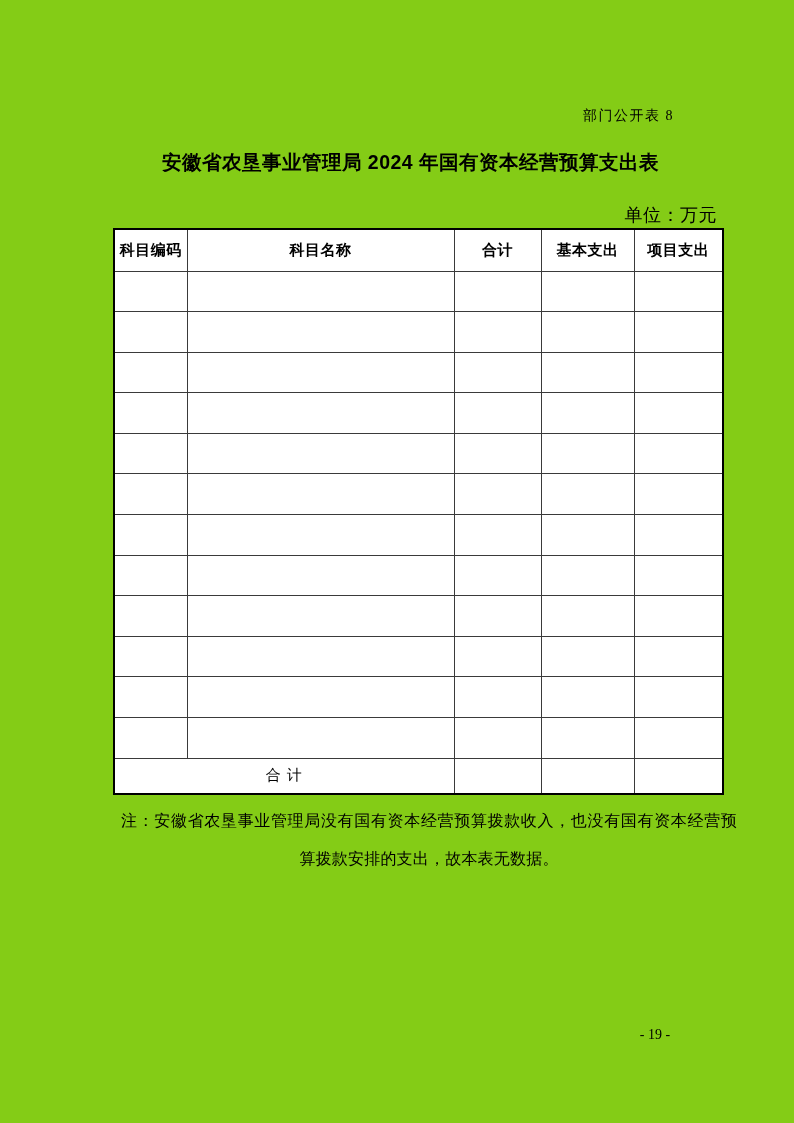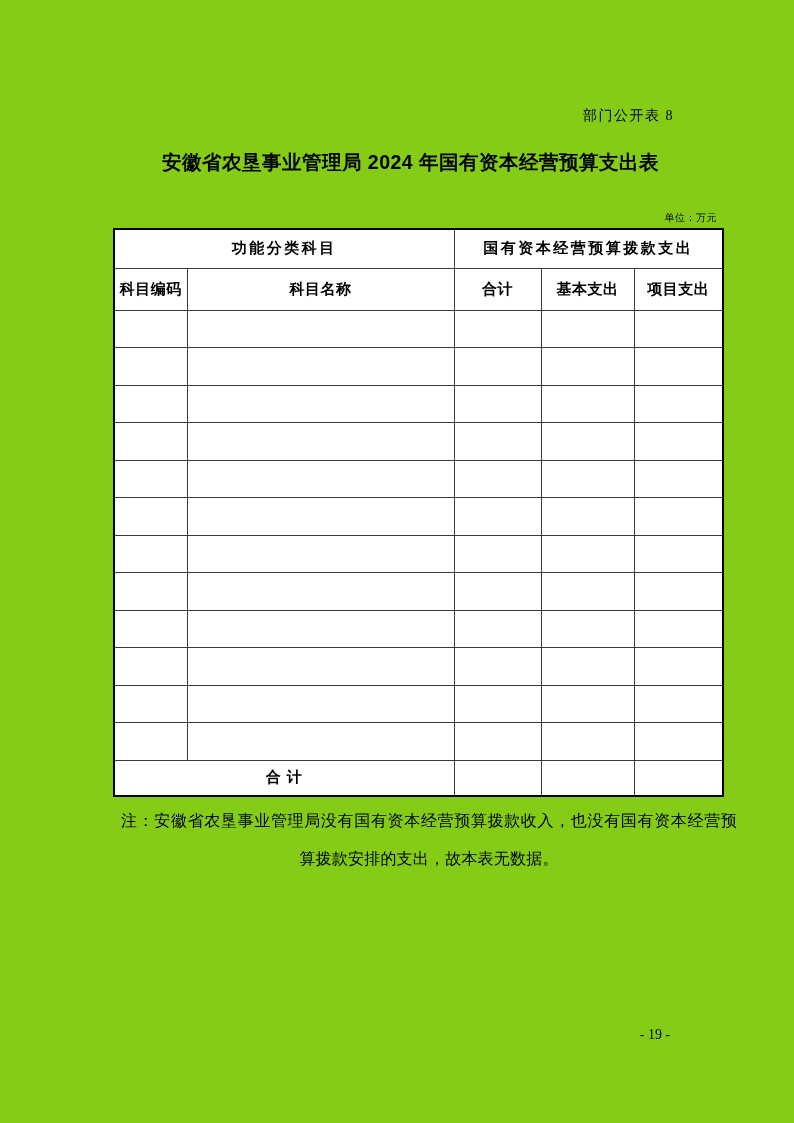"单位：万元" .unit-label { font-size: 10px -> 18px; top: 211px -> 203px }
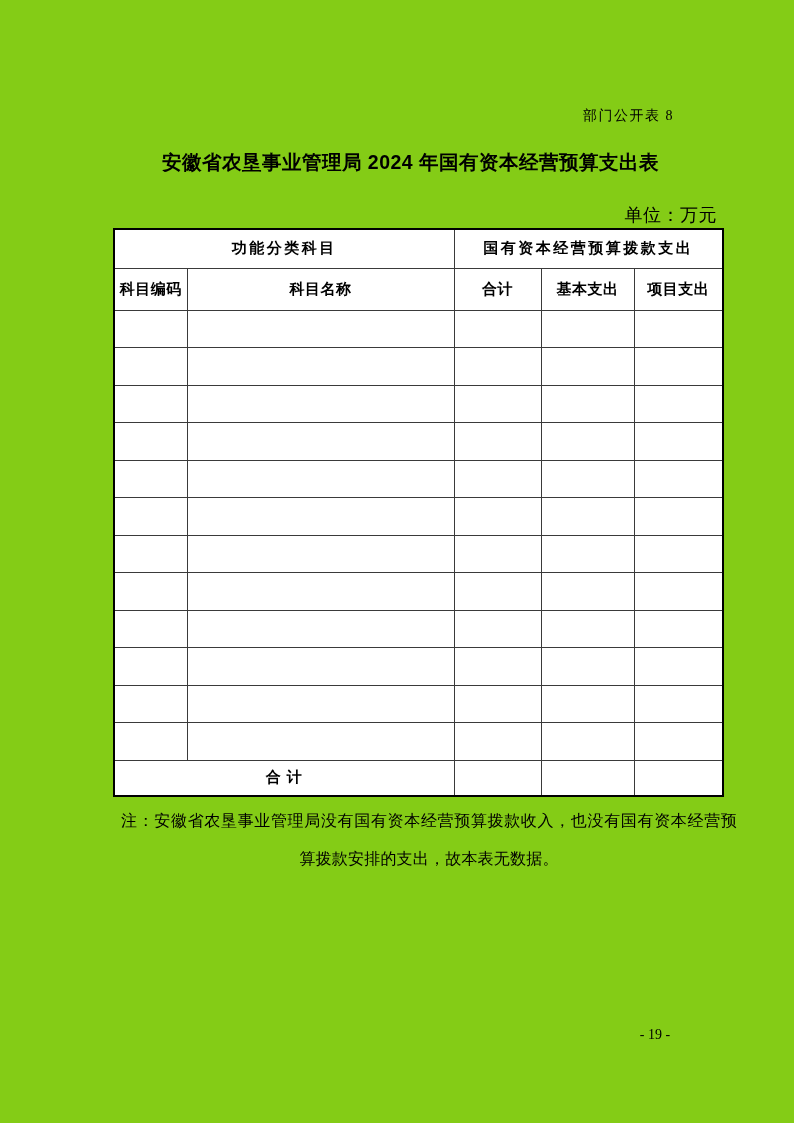"功能分类科目" tr.group-header-row { html: <tr> <th>功能分类科目</th> <th>国有资本经营预算拨款支出</th> </tr> -> none }
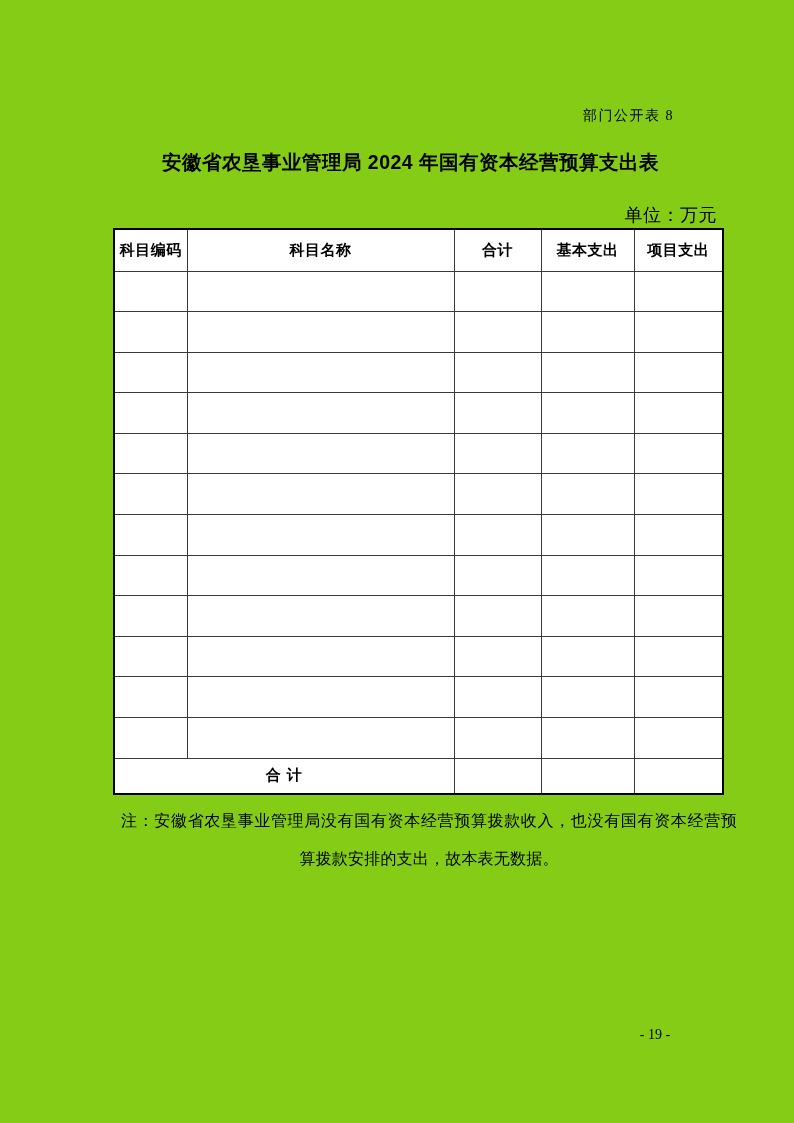"合 计" tr.total-row td { font-weight: bold -> normal }
